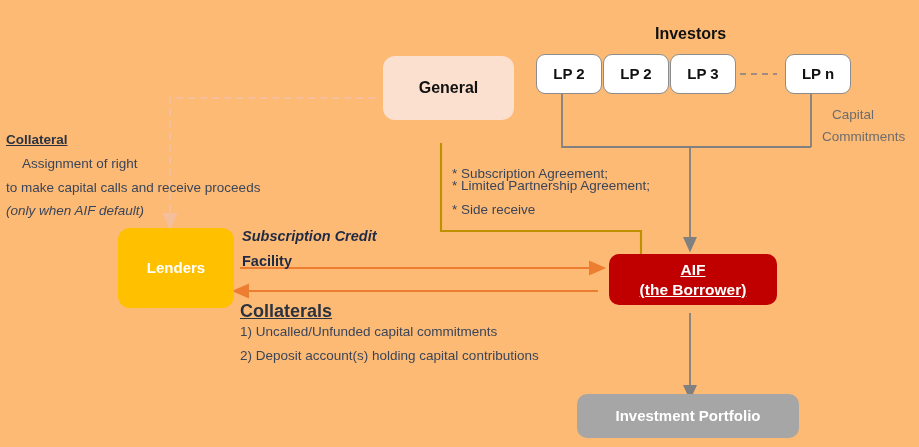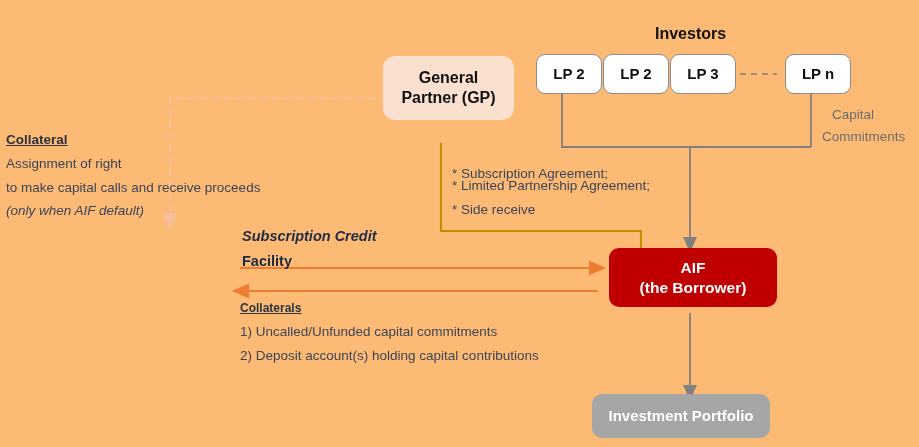"Partner (GP)" div { html: <div>Partner (GP)</div> -> none }
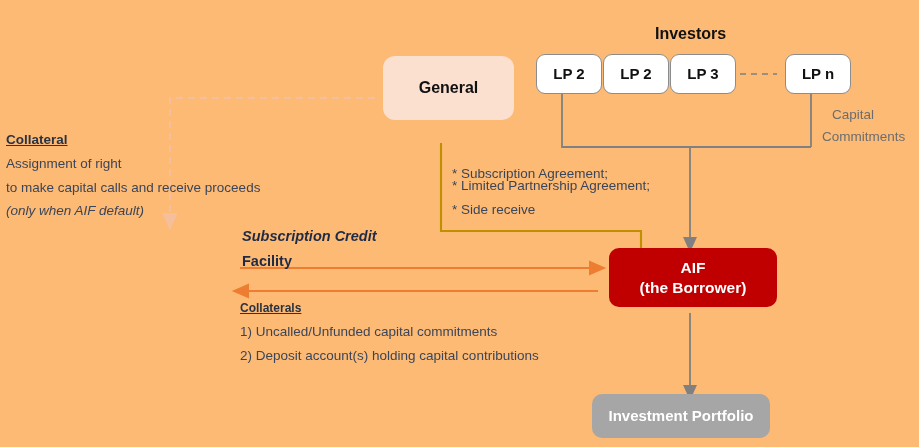"Assignment of right" div.txt { left: 6px -> 22px }
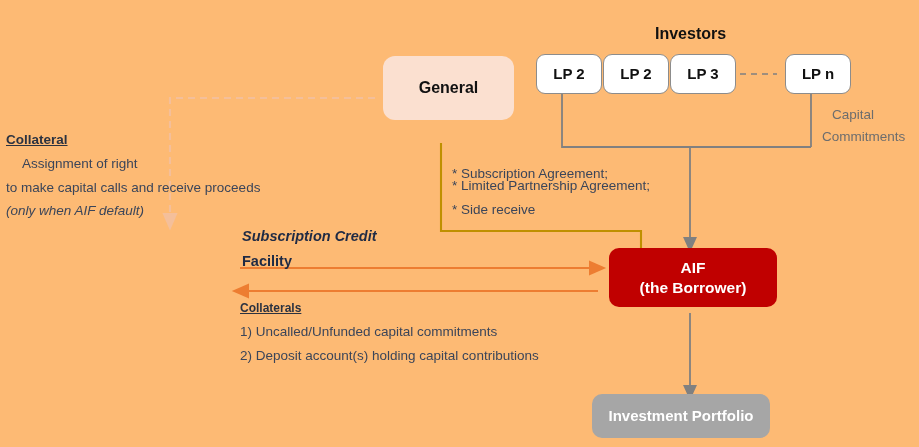"Lenders" div.node { html: none -> <div> <span>Lenders</span> </div> }
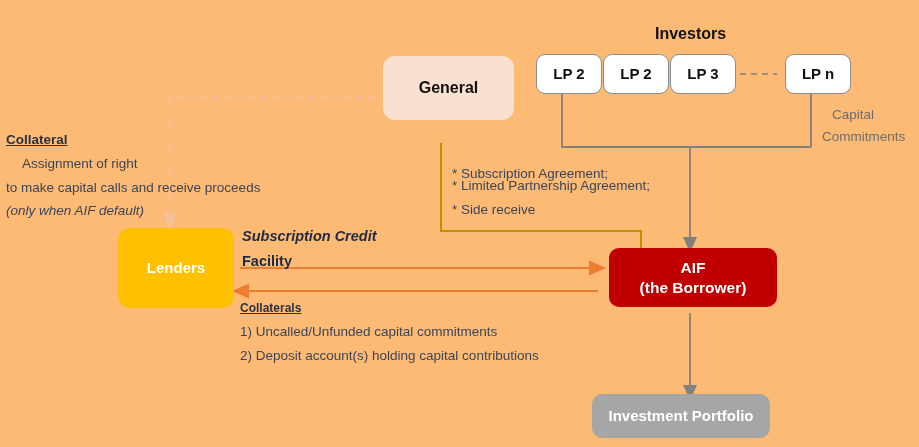"AIF" div.node { height: 59px -> 51px; text-decoration: none -> underline; top: 248px -> 254px }
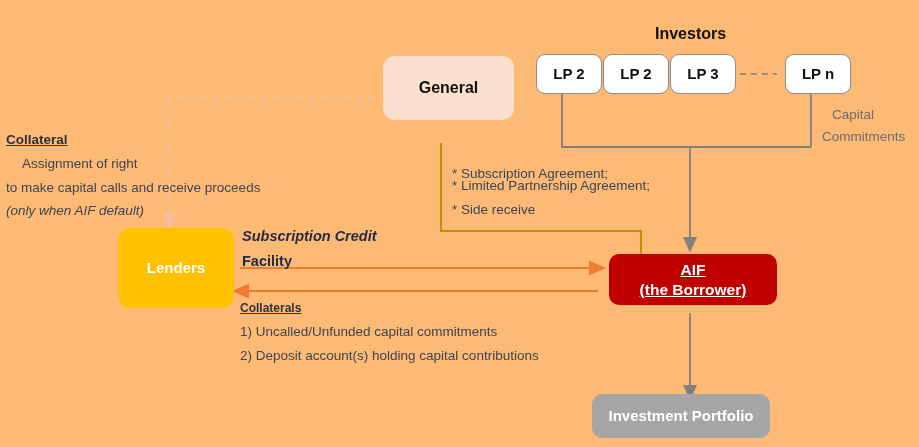"Collaterals" div.txt { font-size: 12px -> 18px }
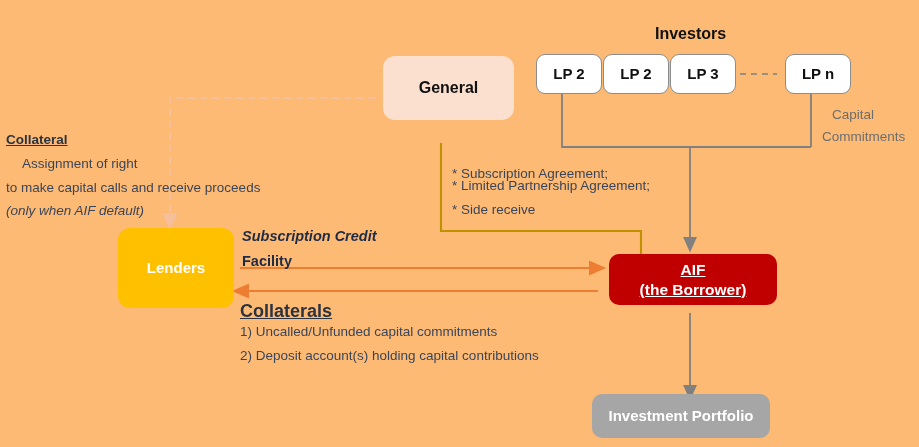"Investment Portfolio" div.node { left: 585px -> 570px; width: 178px -> 222px }
